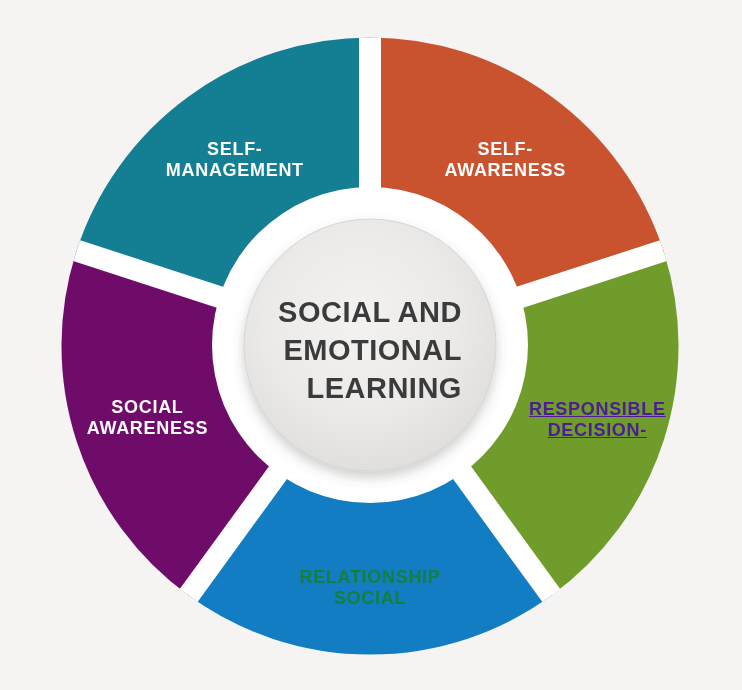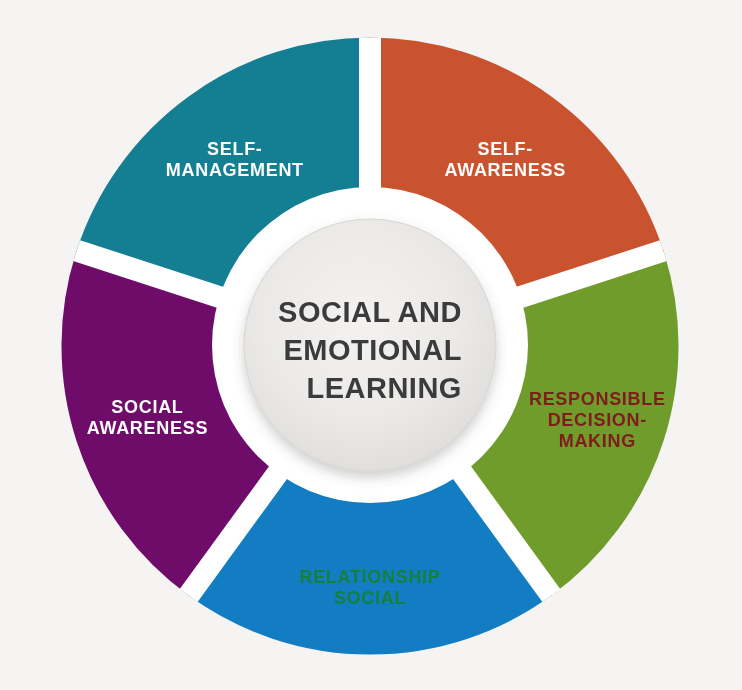"RESPONSIBLE" div.seg-label { color: #7f1d1d -> #4c1d95; text-decoration: none -> underline }
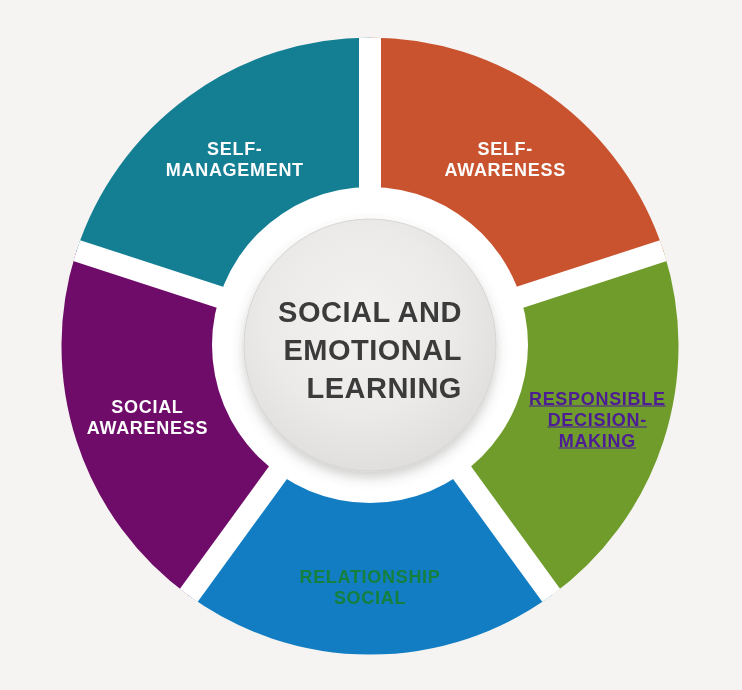"MAKING" div { html: <div>MAKING</div> -> none }
